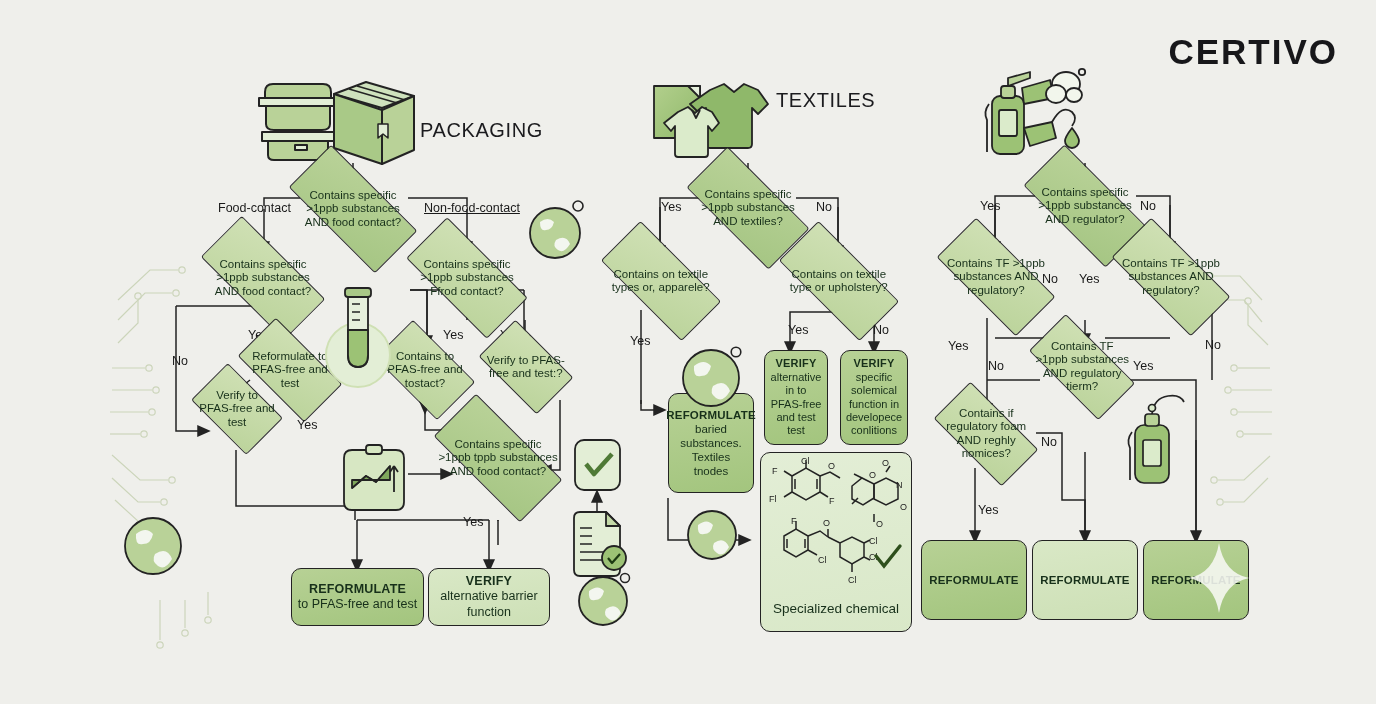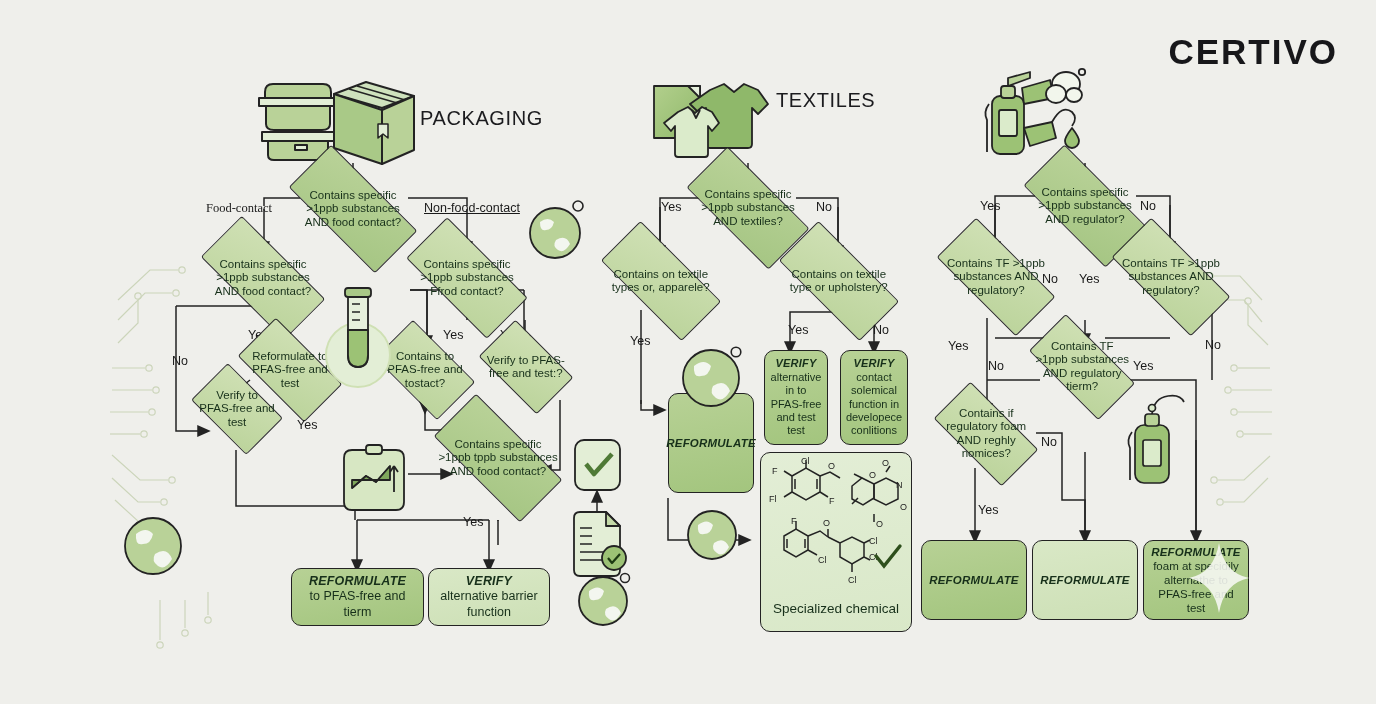"PACKAGING" div.sec-title { top: 107px -> 119px }
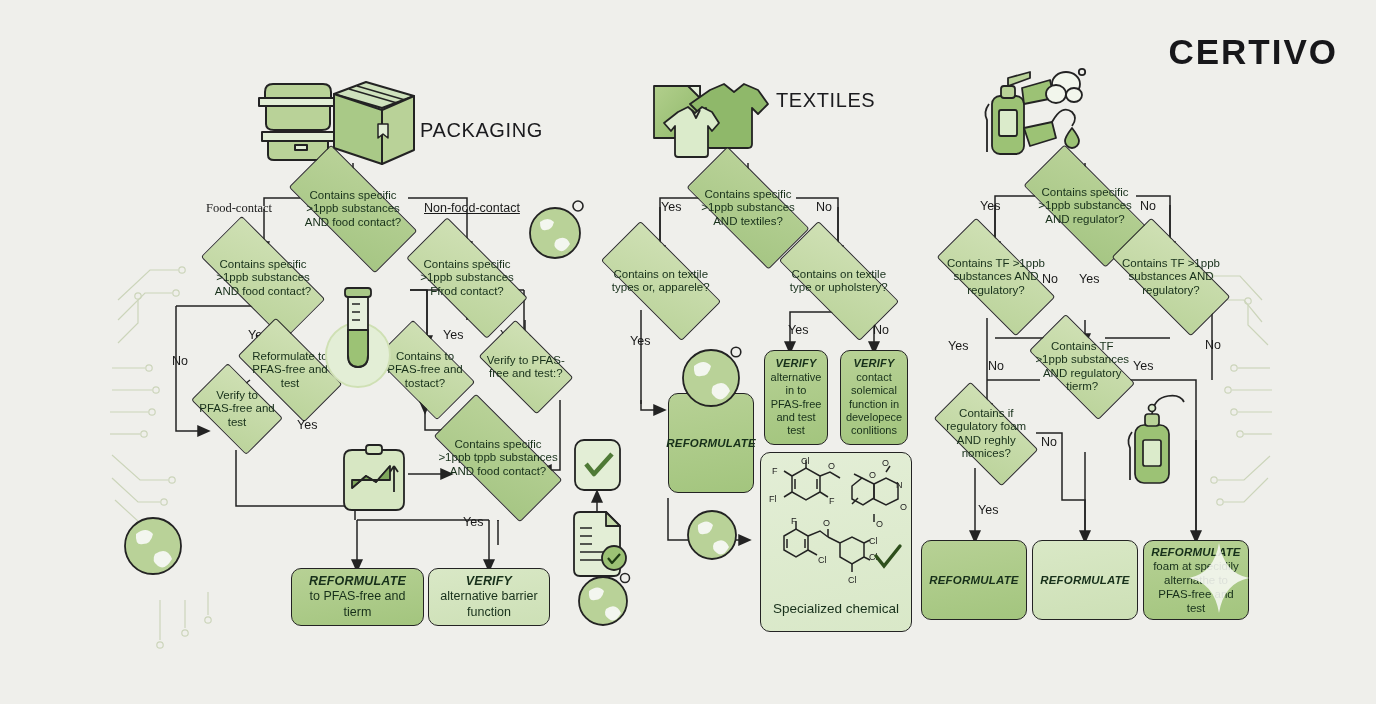"Food-contact" div.lbl { font-family: Liberation Serif, serif -> none; left: 206px -> 218px }
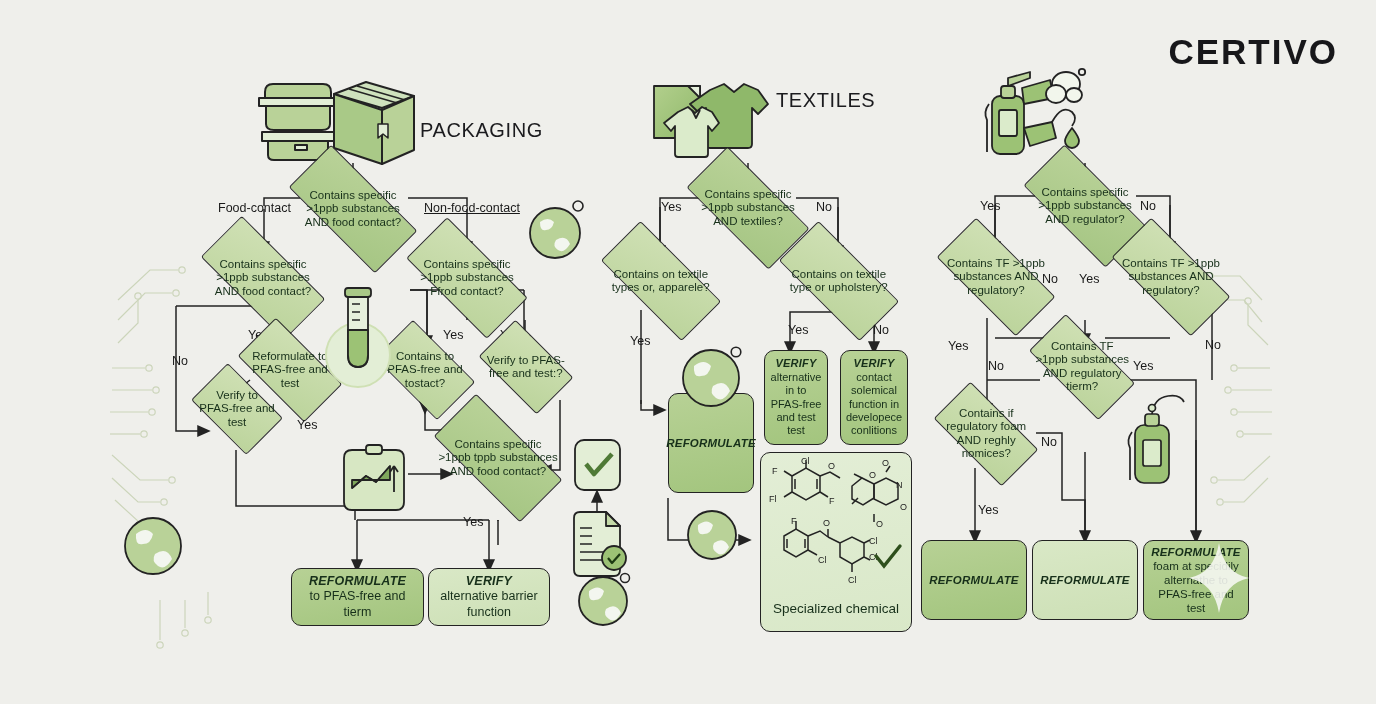"VERIFY" .rbox .ttl { font-style: italic -> none }
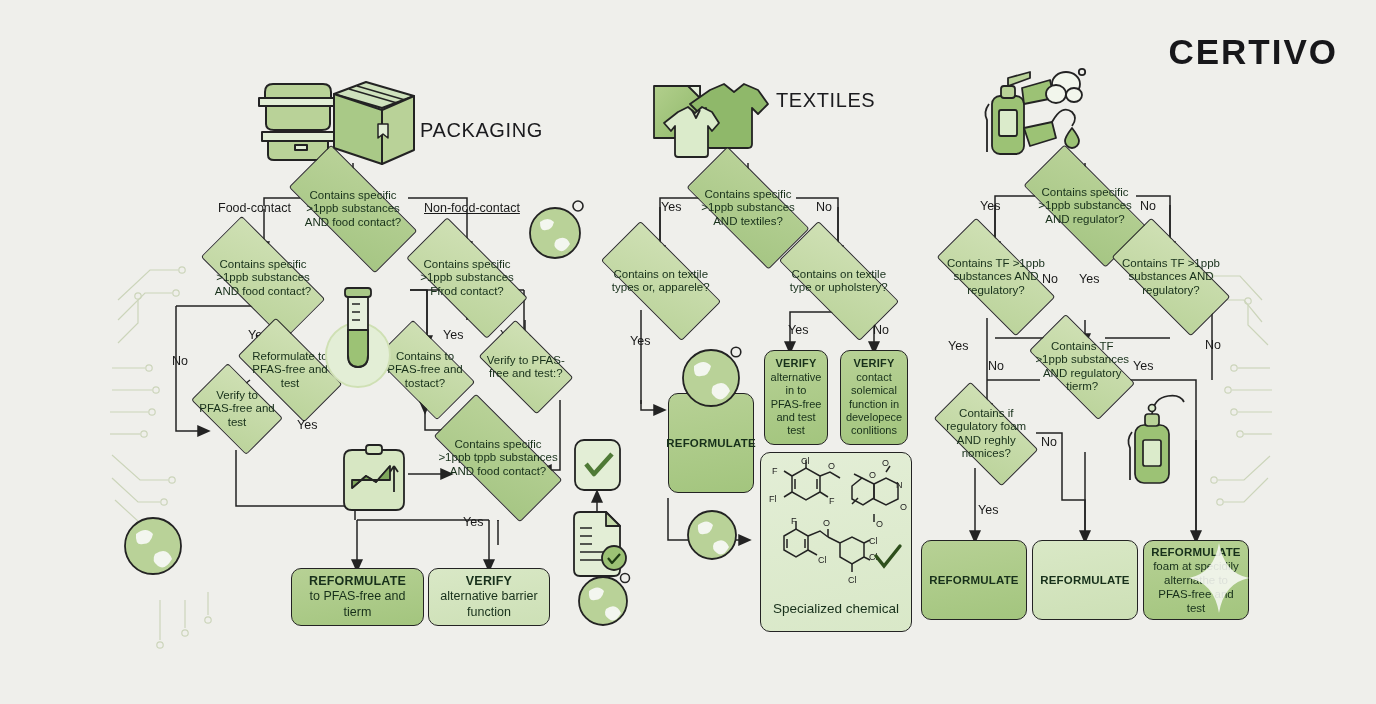"contact solemical function in developece" span { text: contact -> specific }
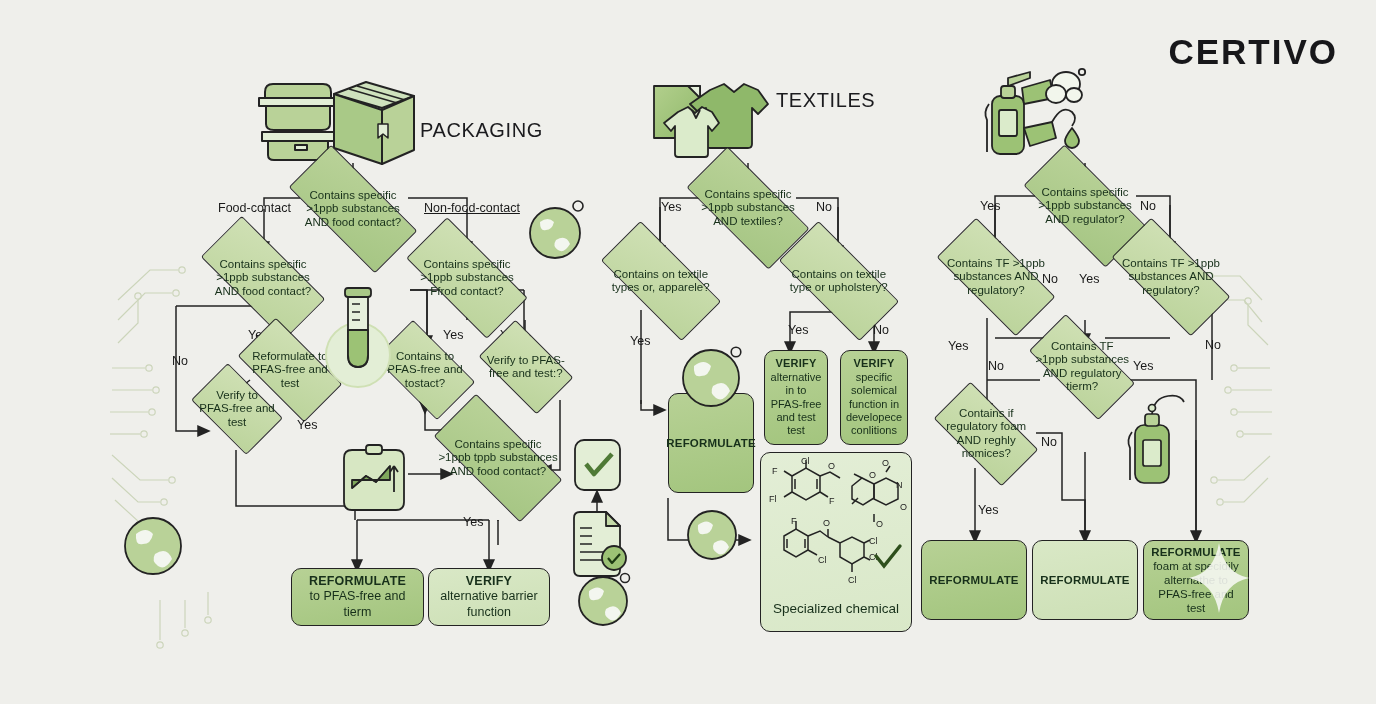"baried substances. Textiles tnodes" span { html: none -> <span>baried substances. Textiles tnodes</span> }
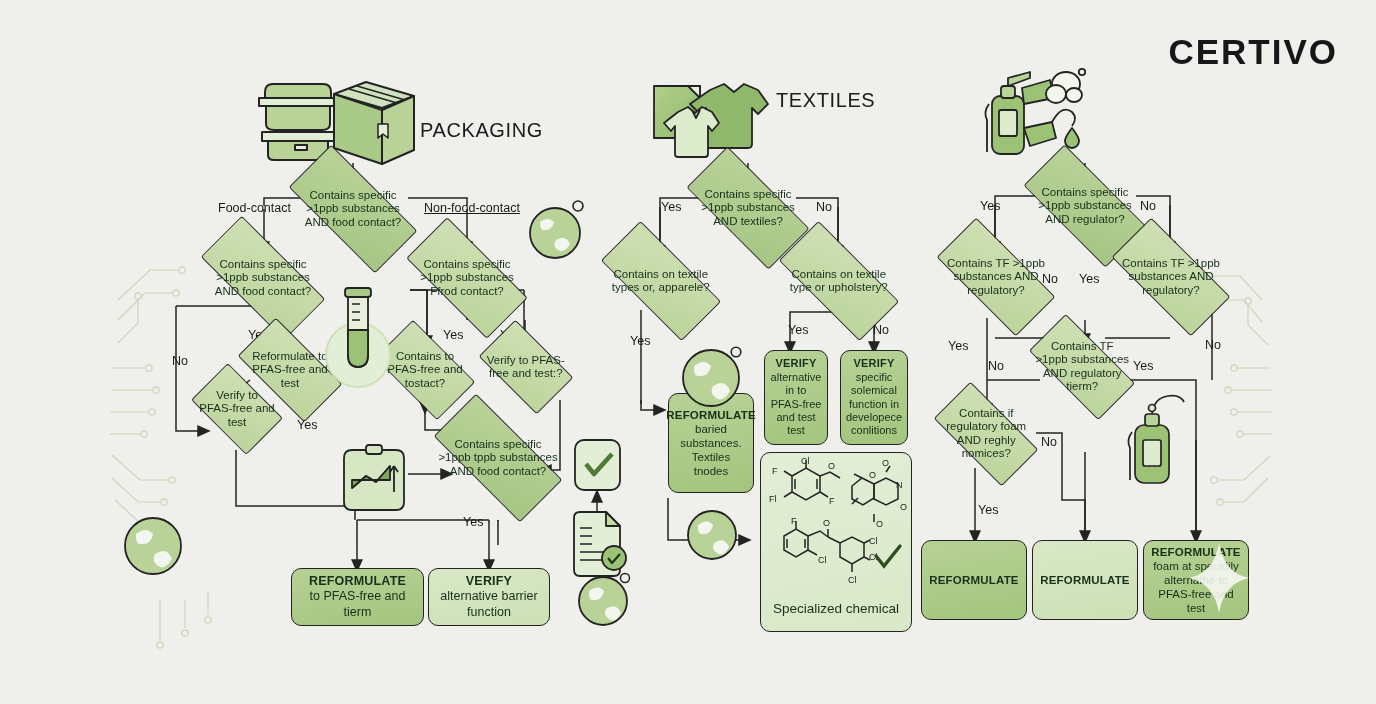"foam at specidily alternathe to" span { html: <span>foam at specidily alternathe to PFAS-free and test</span> -> none }
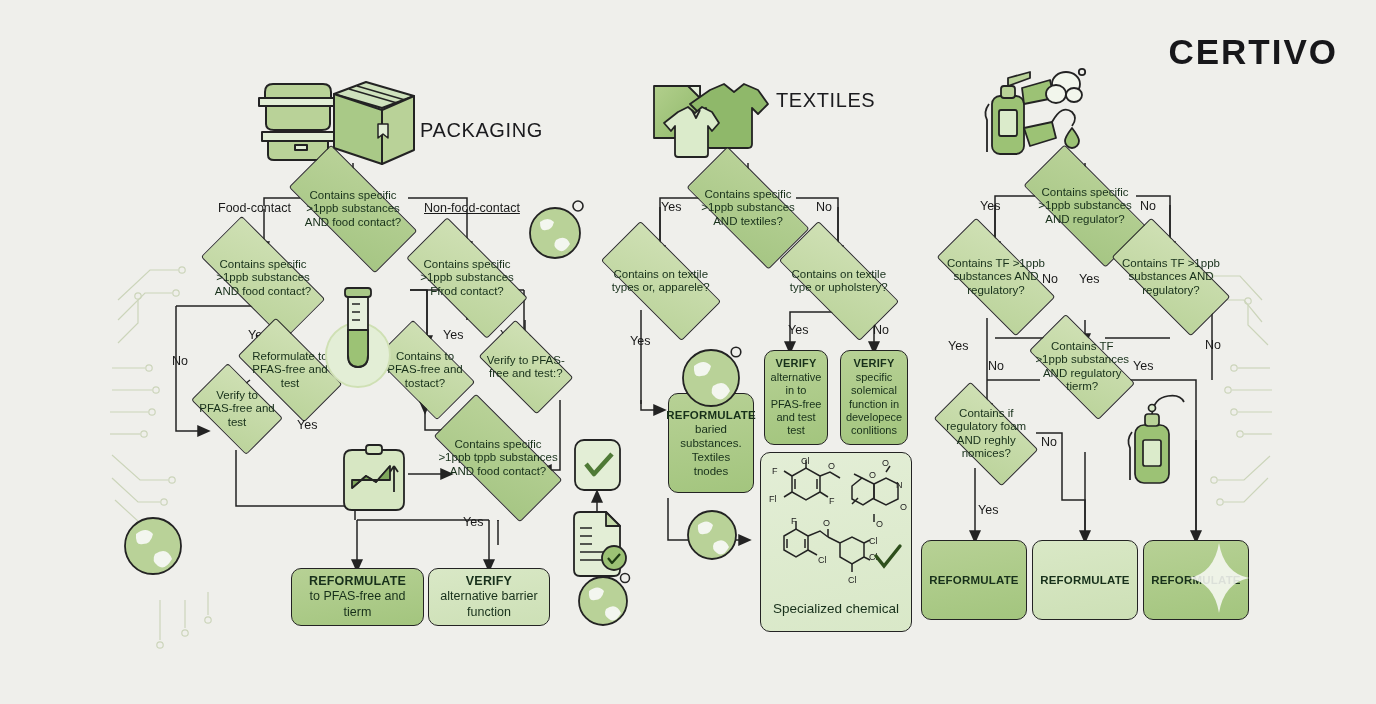"to PFAS-free and tierm" span { text: tierm -> test }
